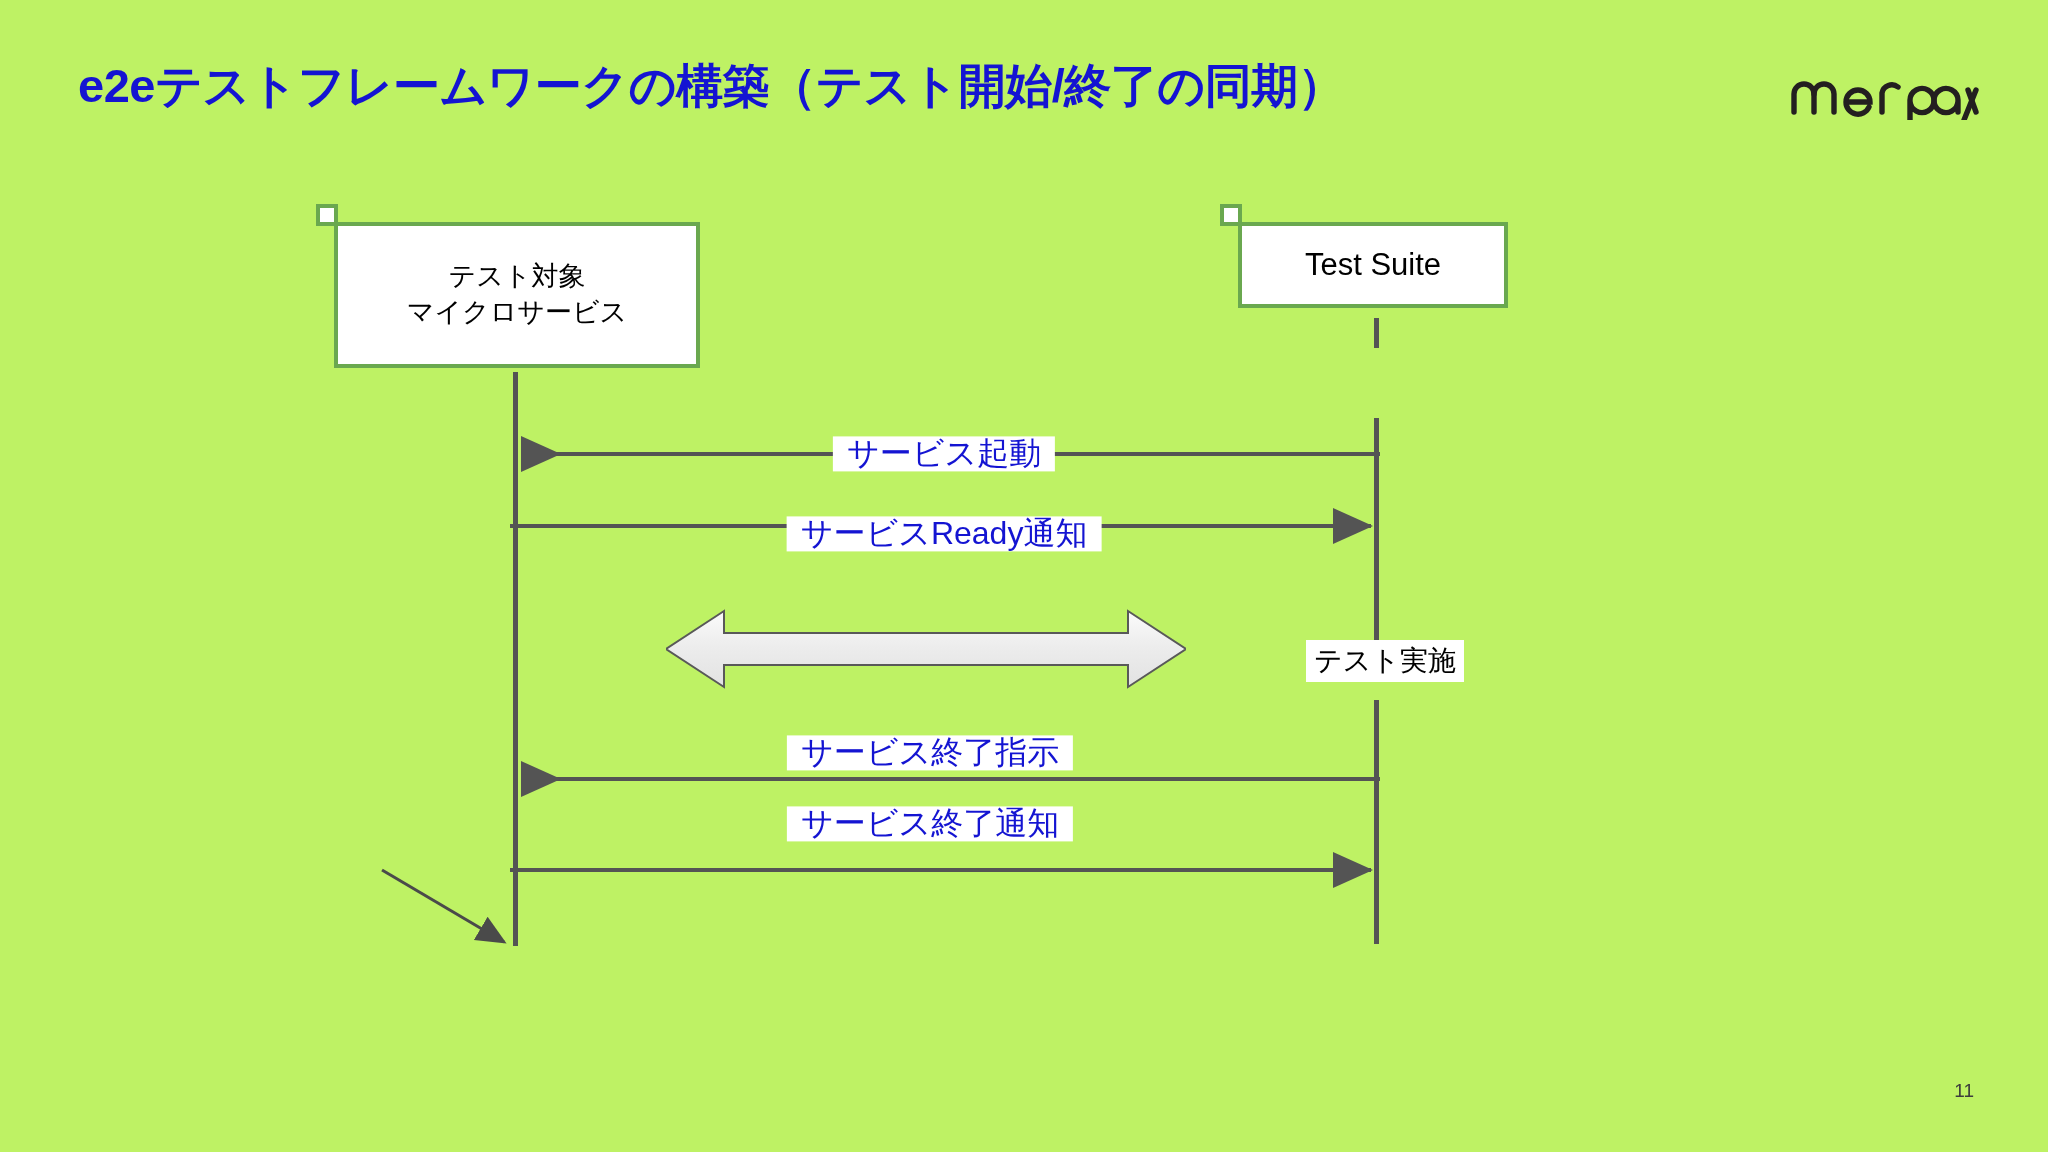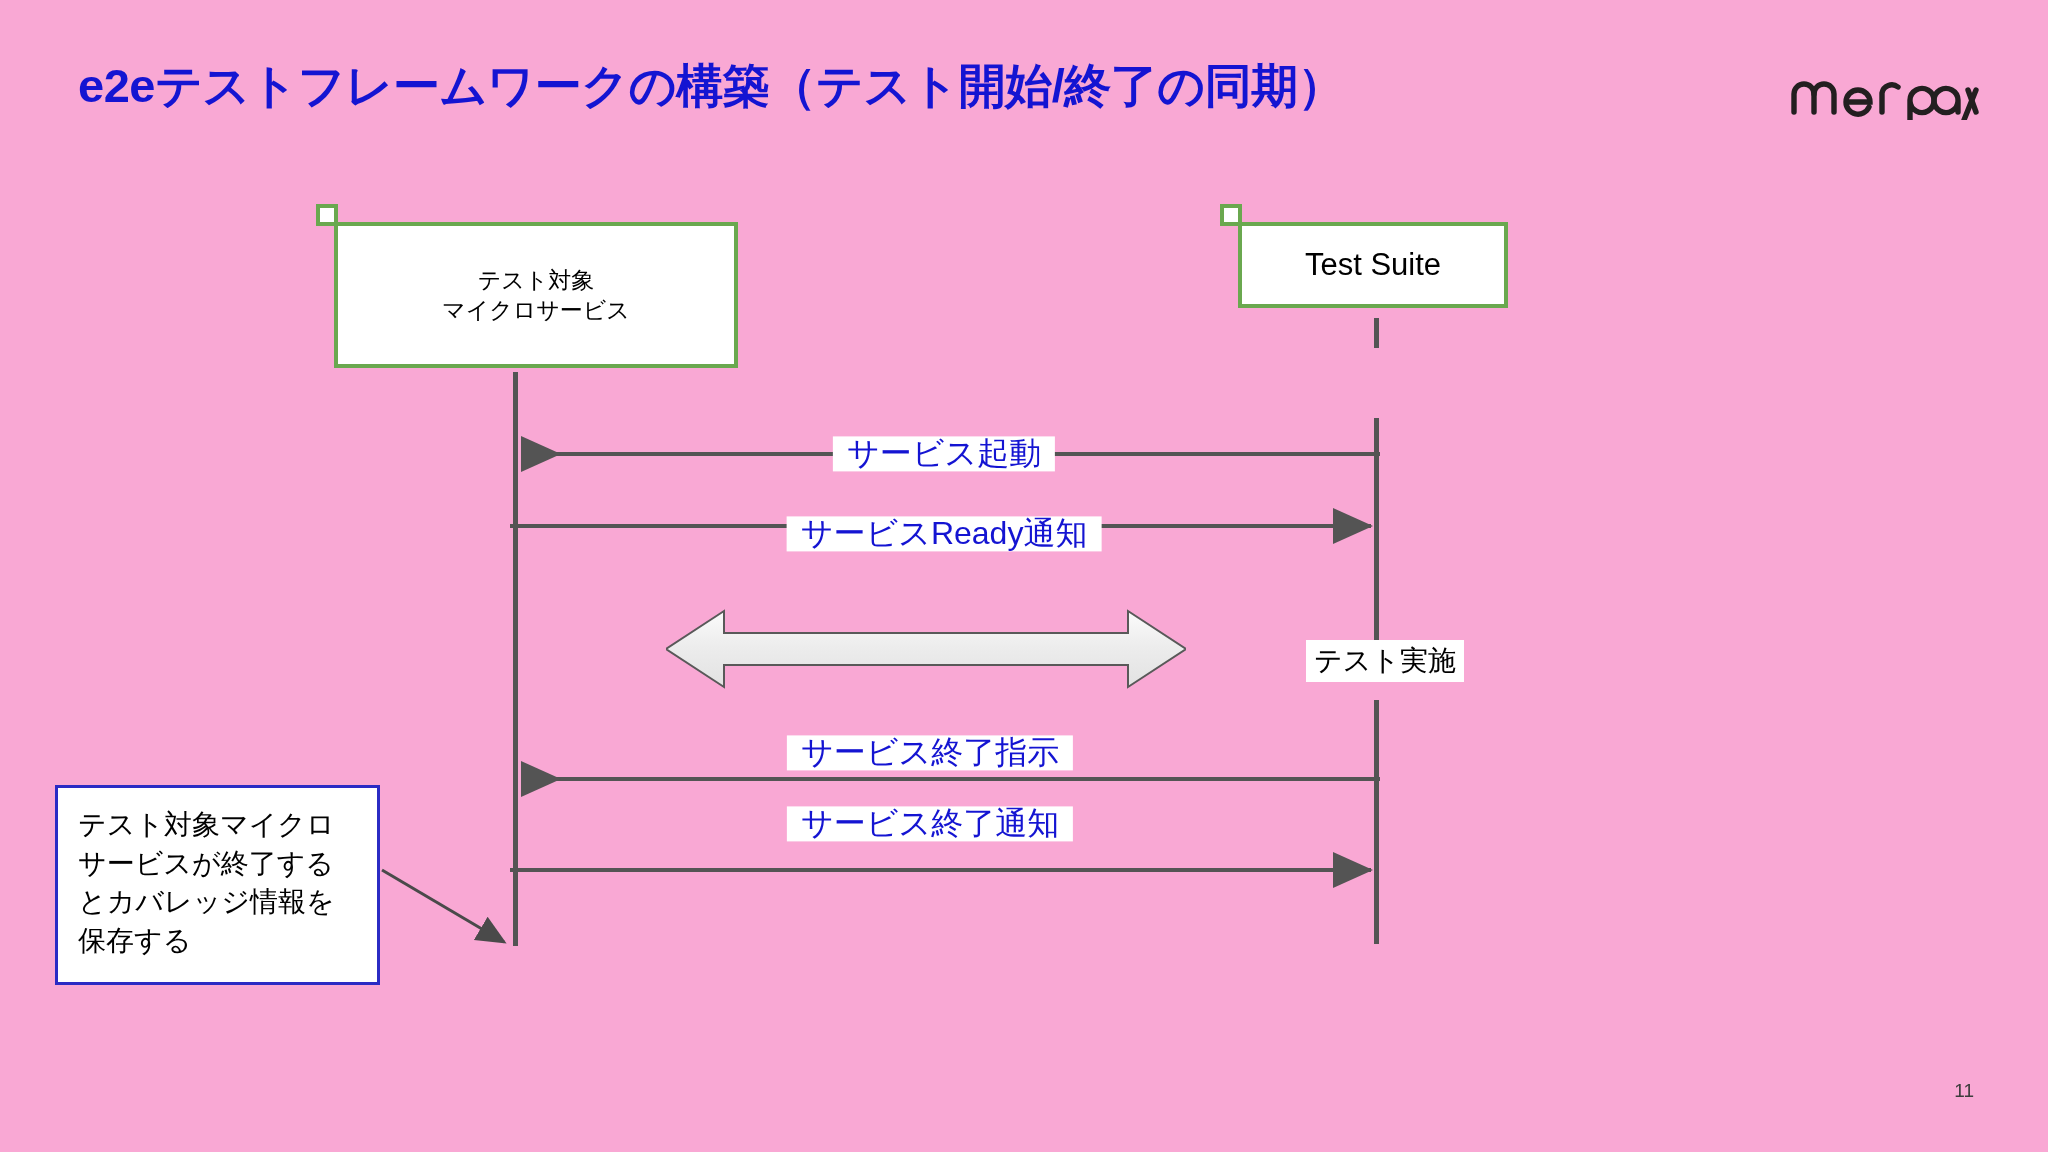"e2eテストフレームワークの構築（テスト開始/終了の同期）" .slide { background: #f9a8d4 -> #bef264 }
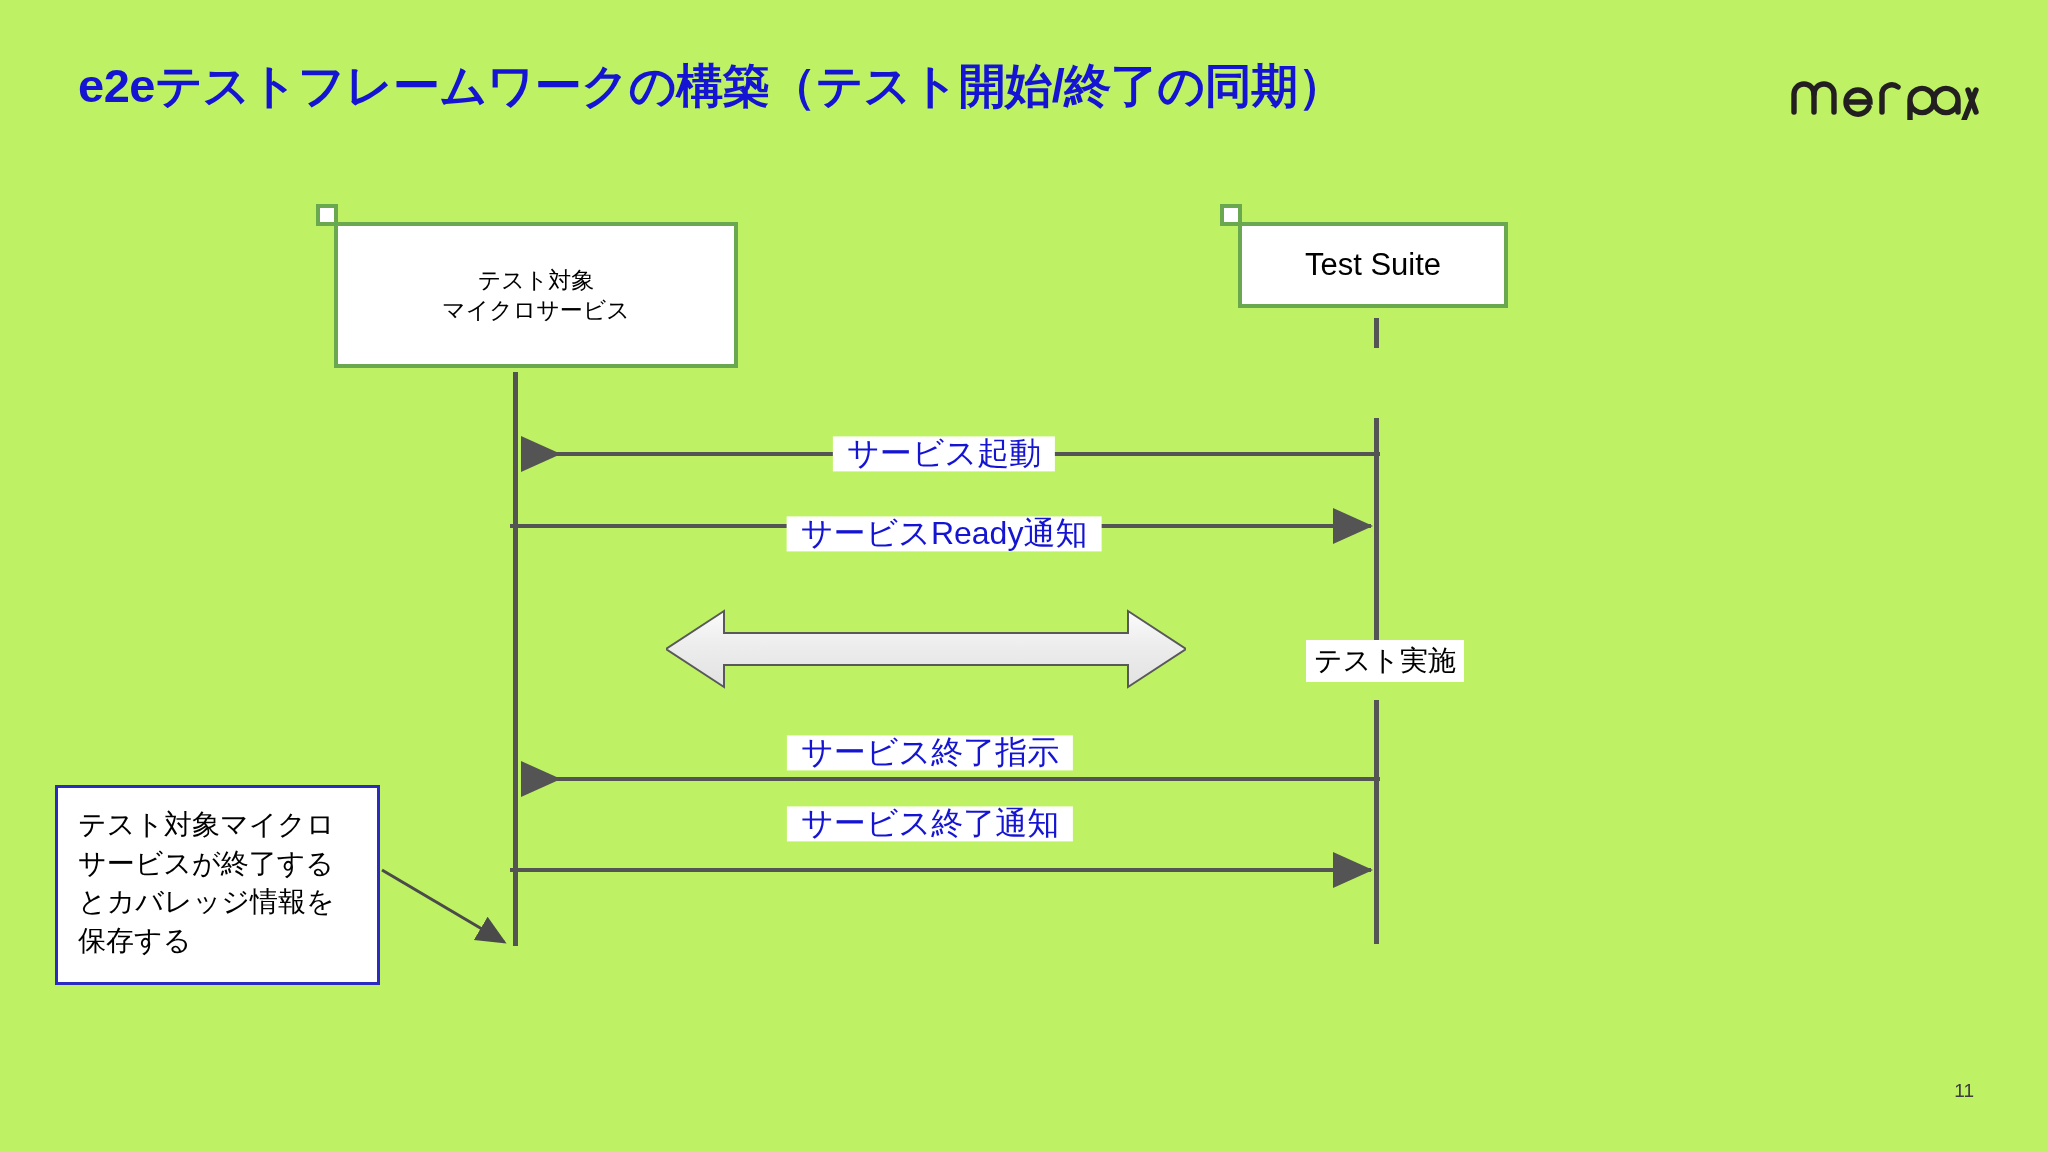"テスト対象" #participant-sut { font-size: 23px -> 27px; width: 404px -> 366px }
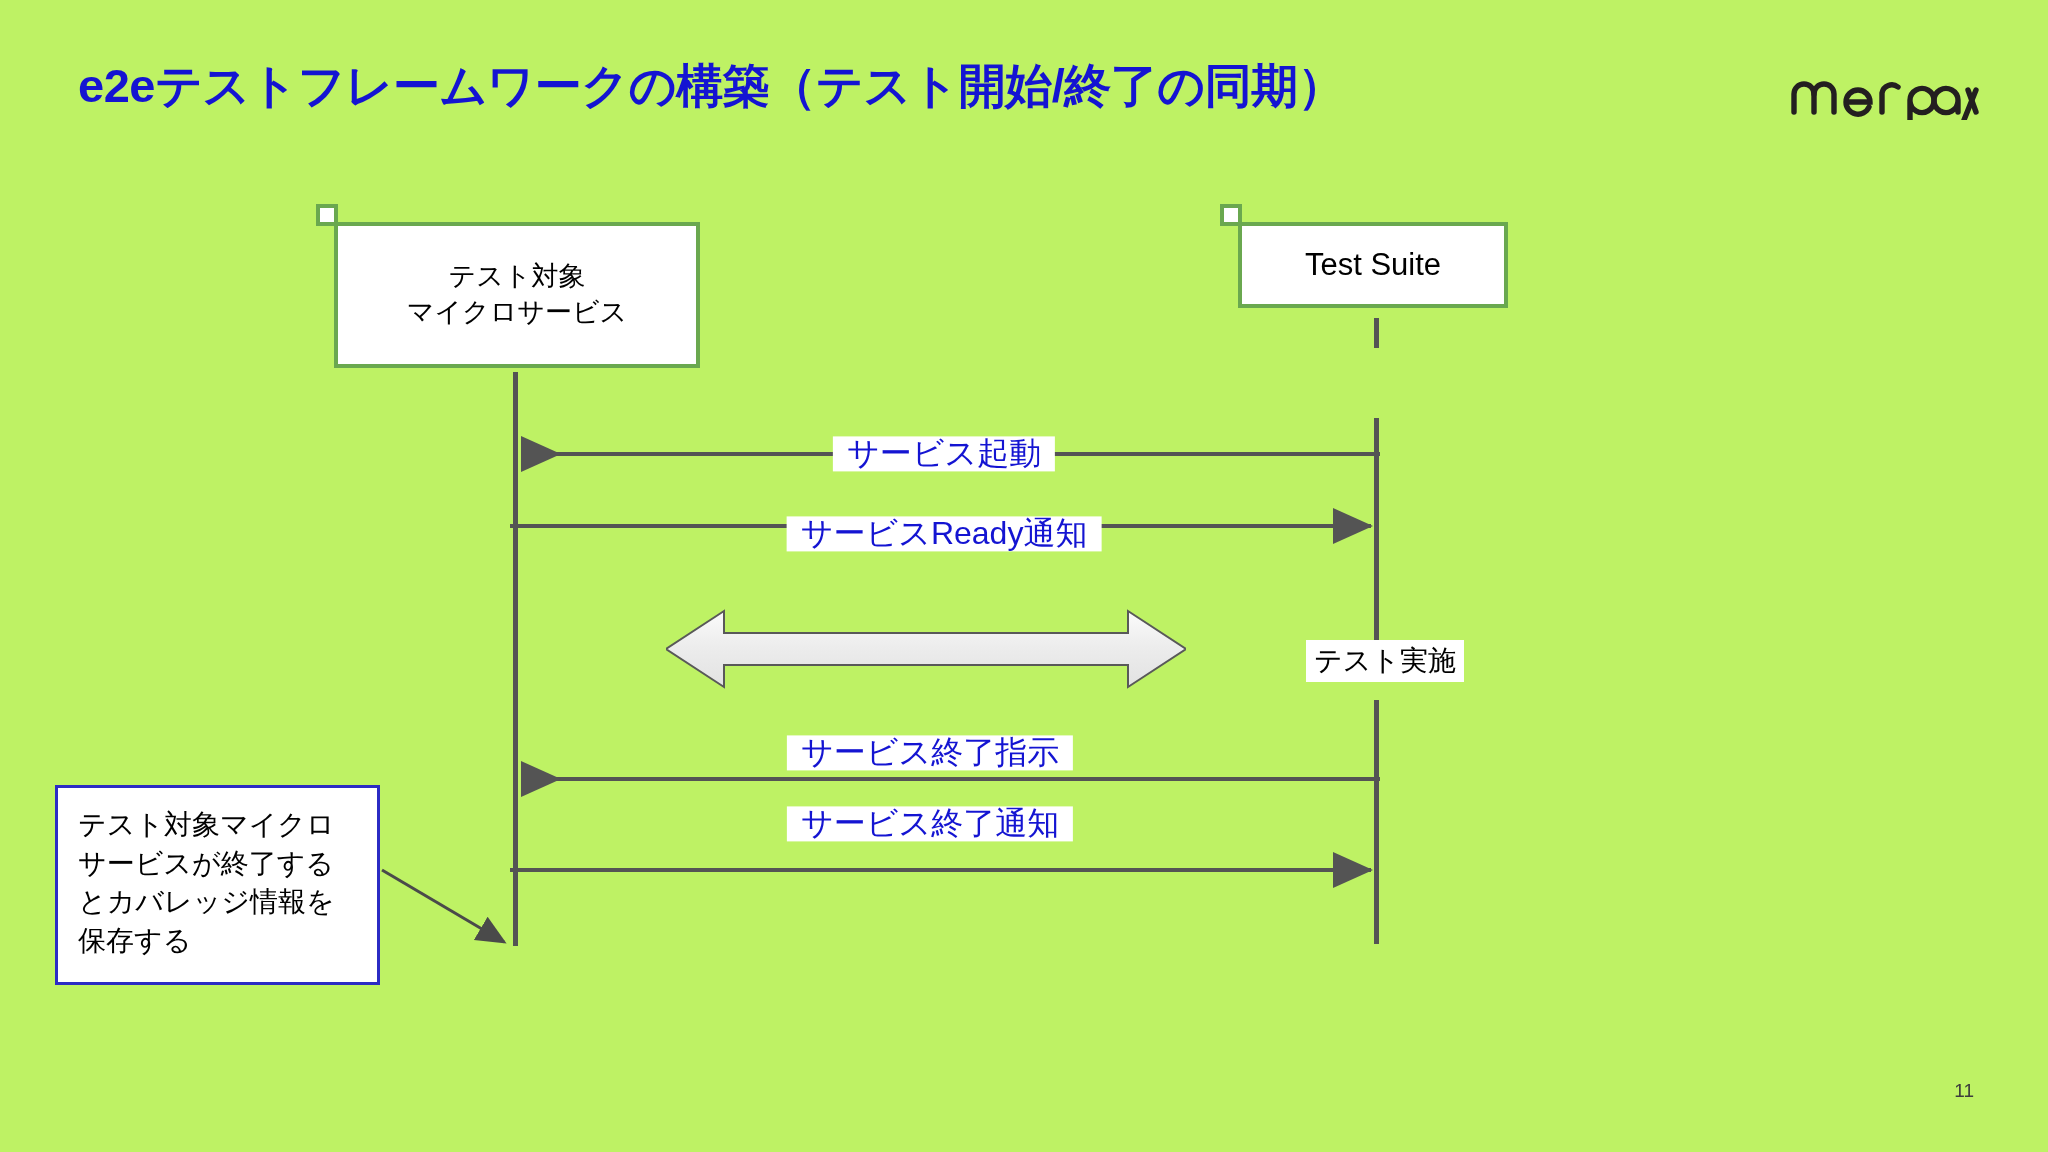"テスト対象マイクロサービスが終了するとカバレッジ情報を保存する" div { html: <div>テスト対象マイクロサービスが終了するとカバレッジ情報を保存する</div> -> none }
